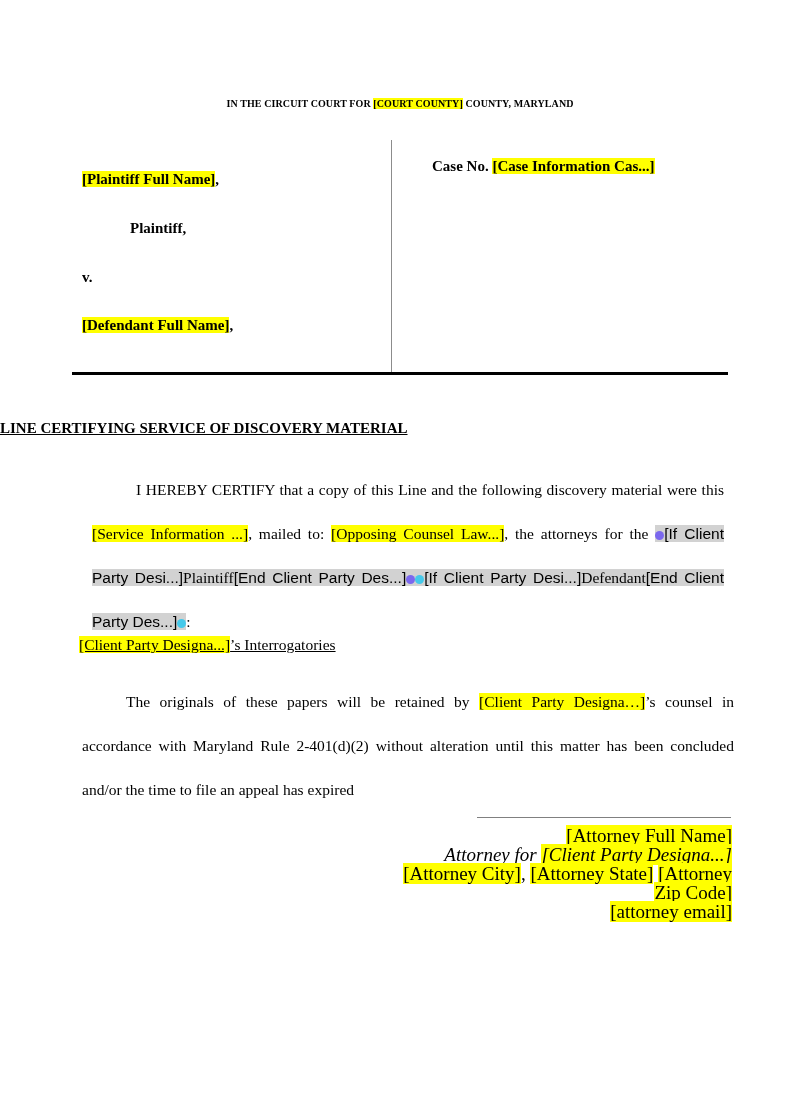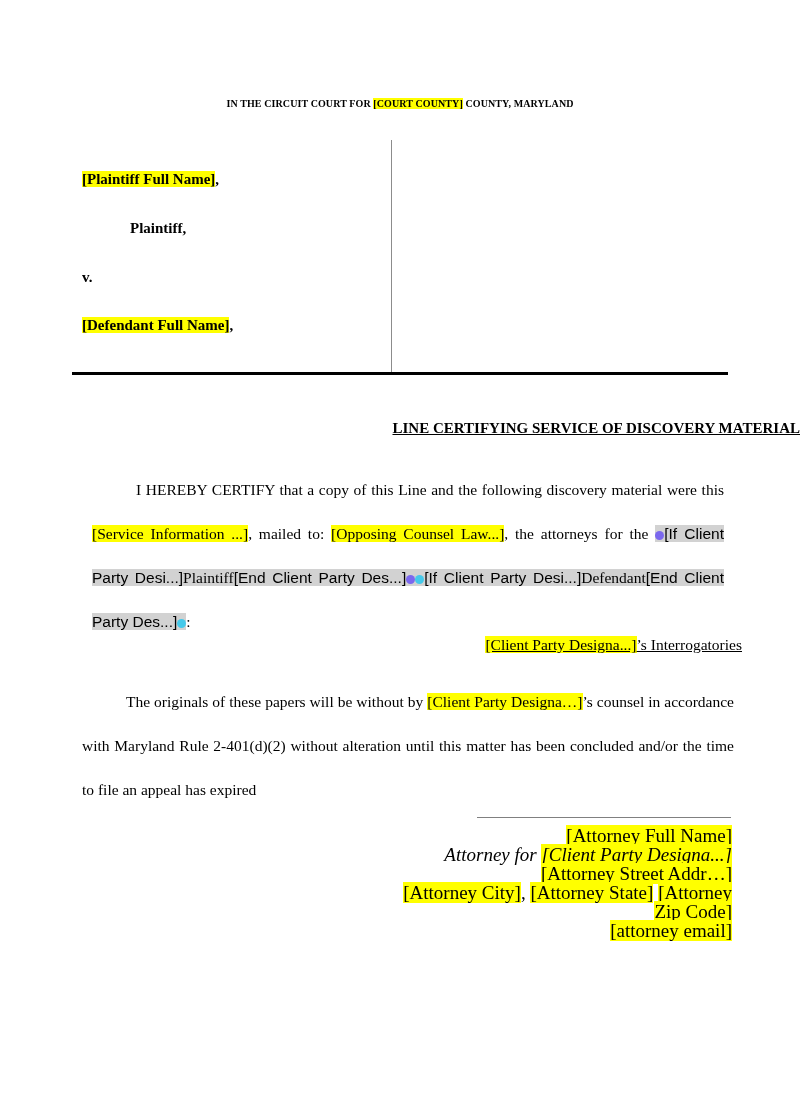"Case No. [Case Information Cas...]" div.cap-right { html: none -> <div><span>Case No. </span><span>[Case Information Cas...]</span></div> }
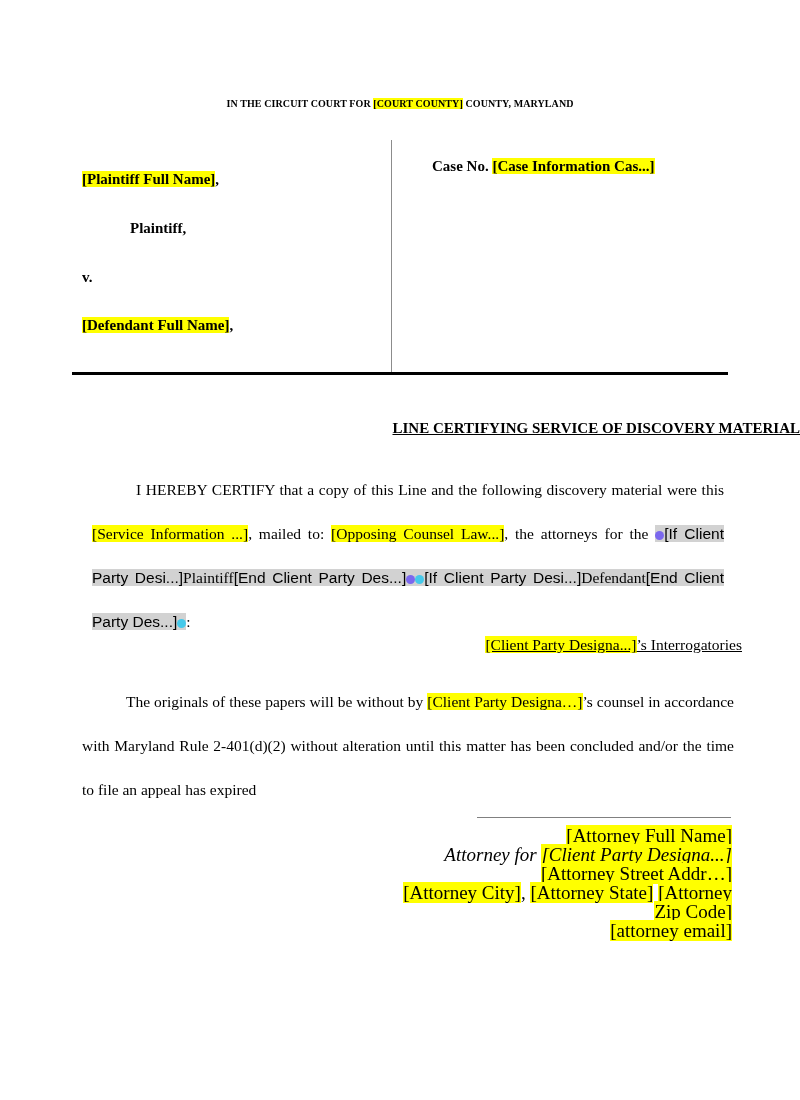"LINE CERTIFYING SERVICE OF DISCOVERY" .doc-heading { text-align: right -> left }
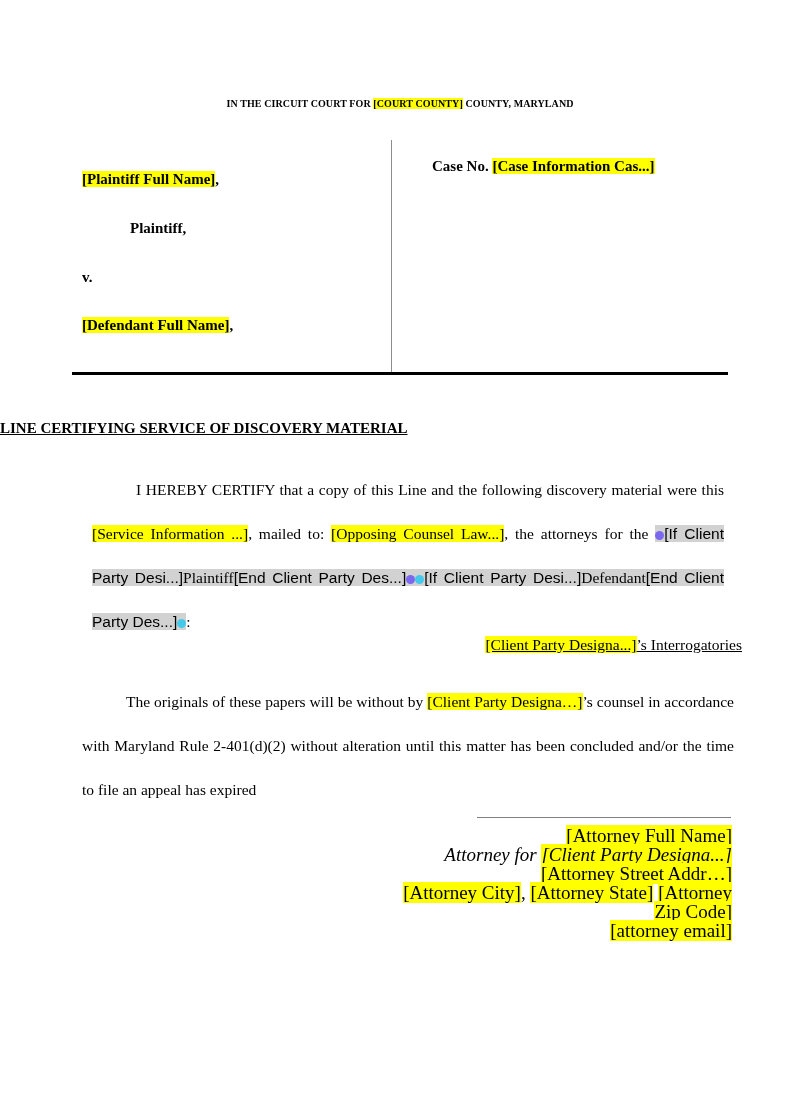"[Client Party Designa...]’s" .center-line { left: 90px -> 79px; text-align: right -> left }
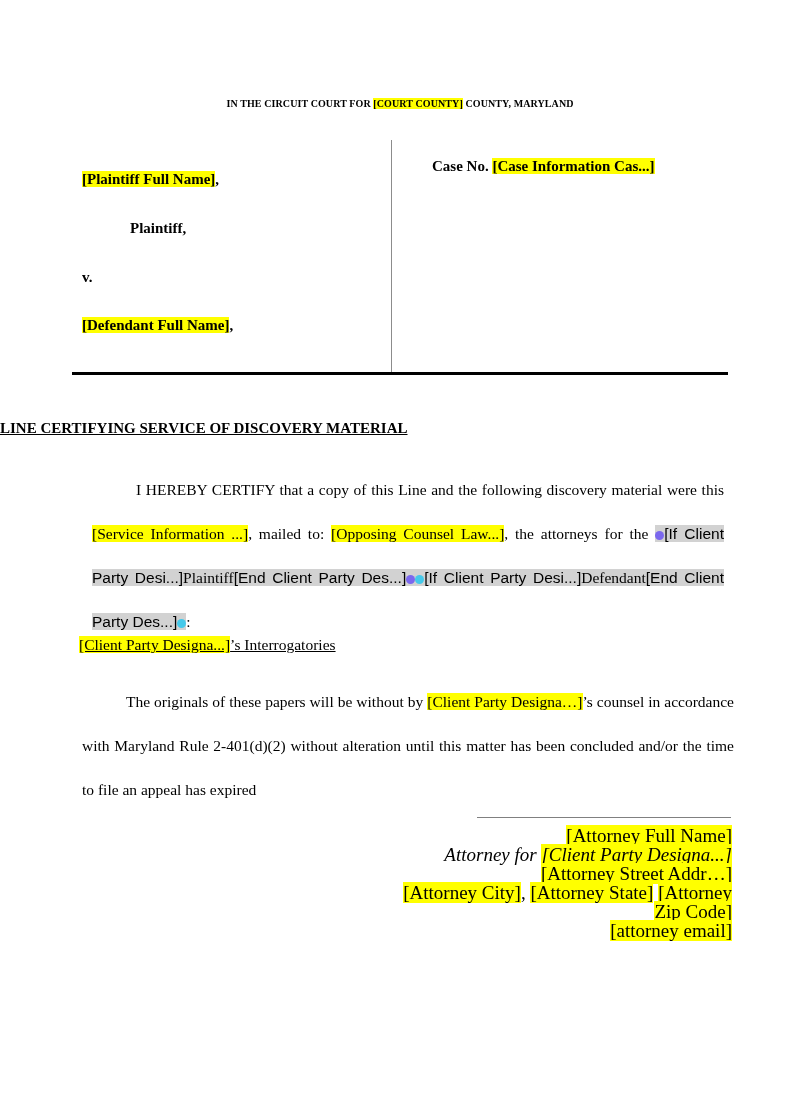"The originals of these papers" span { text: without -> retained }
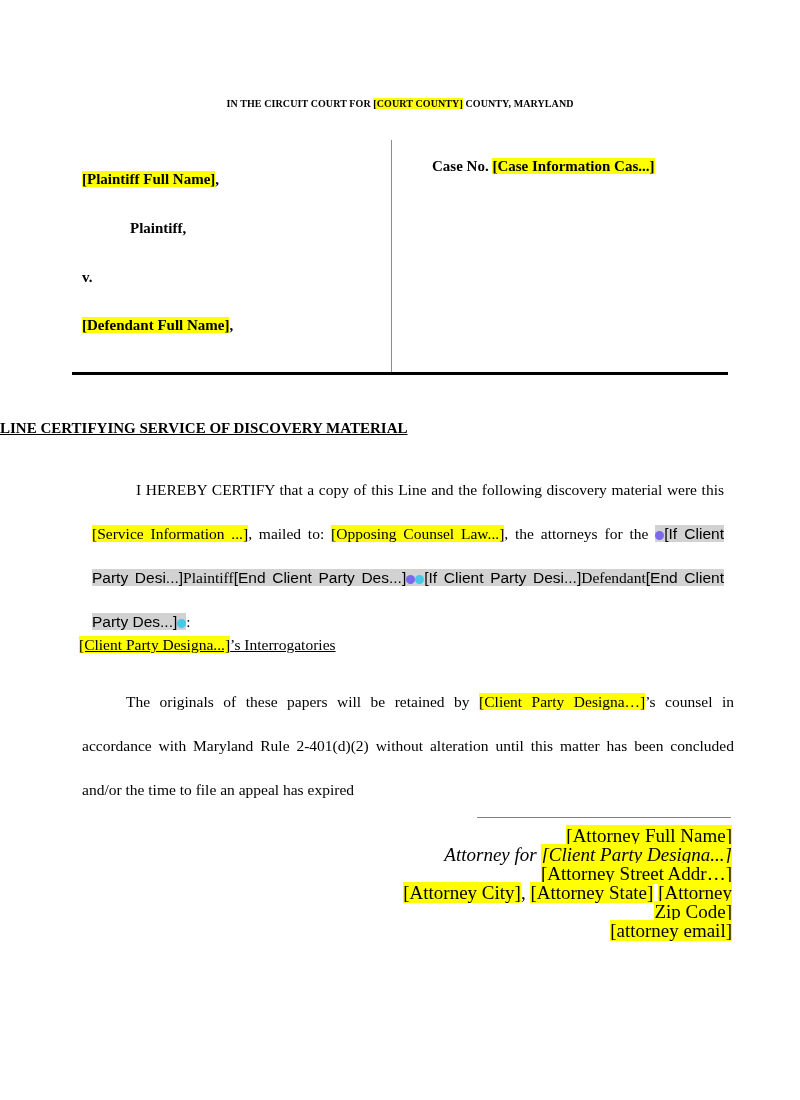"[Attorney Street Addr…]" span.line { html: <span><span>[Attorney Street Addr…]</span></span> -> none }
